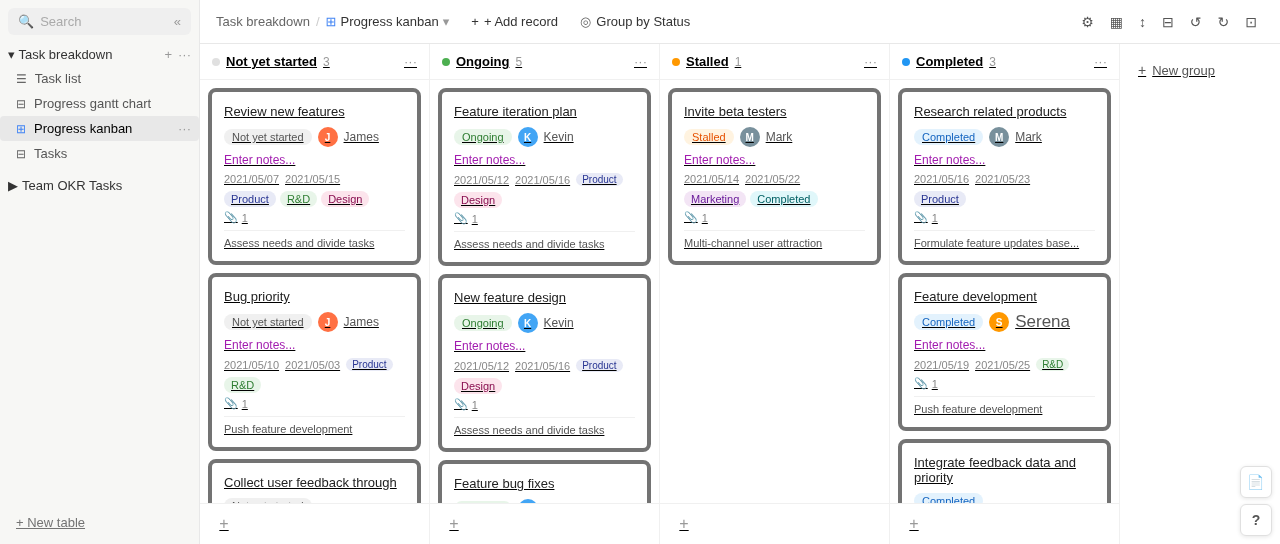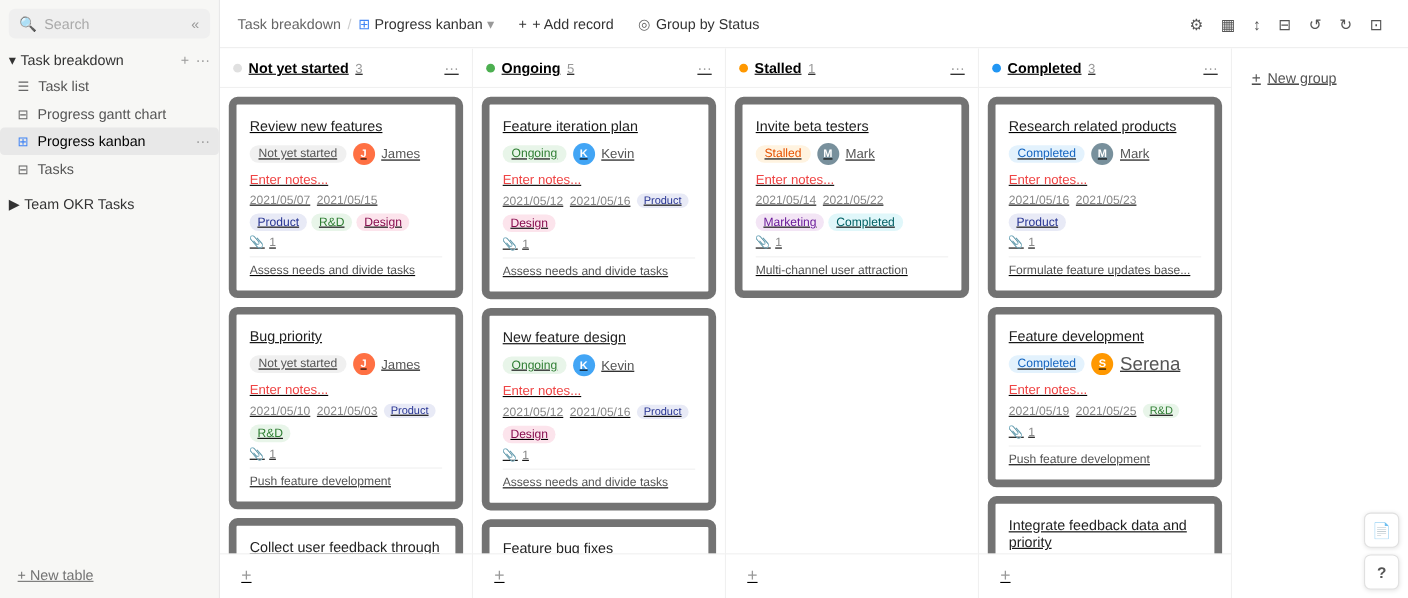"Review new features" .card { border: 7px solid #737373 -> 4px solid #737373 }
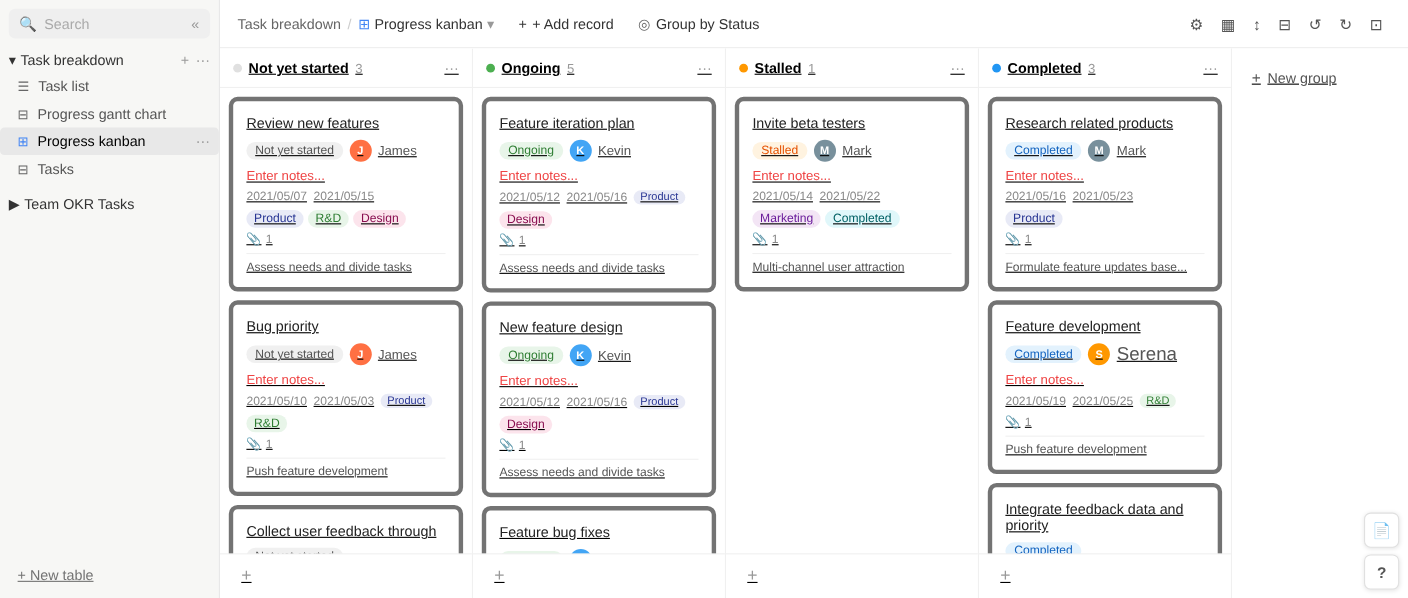"Enter notes..." .card-notes { color: #ef4444 -> #a21caf }
